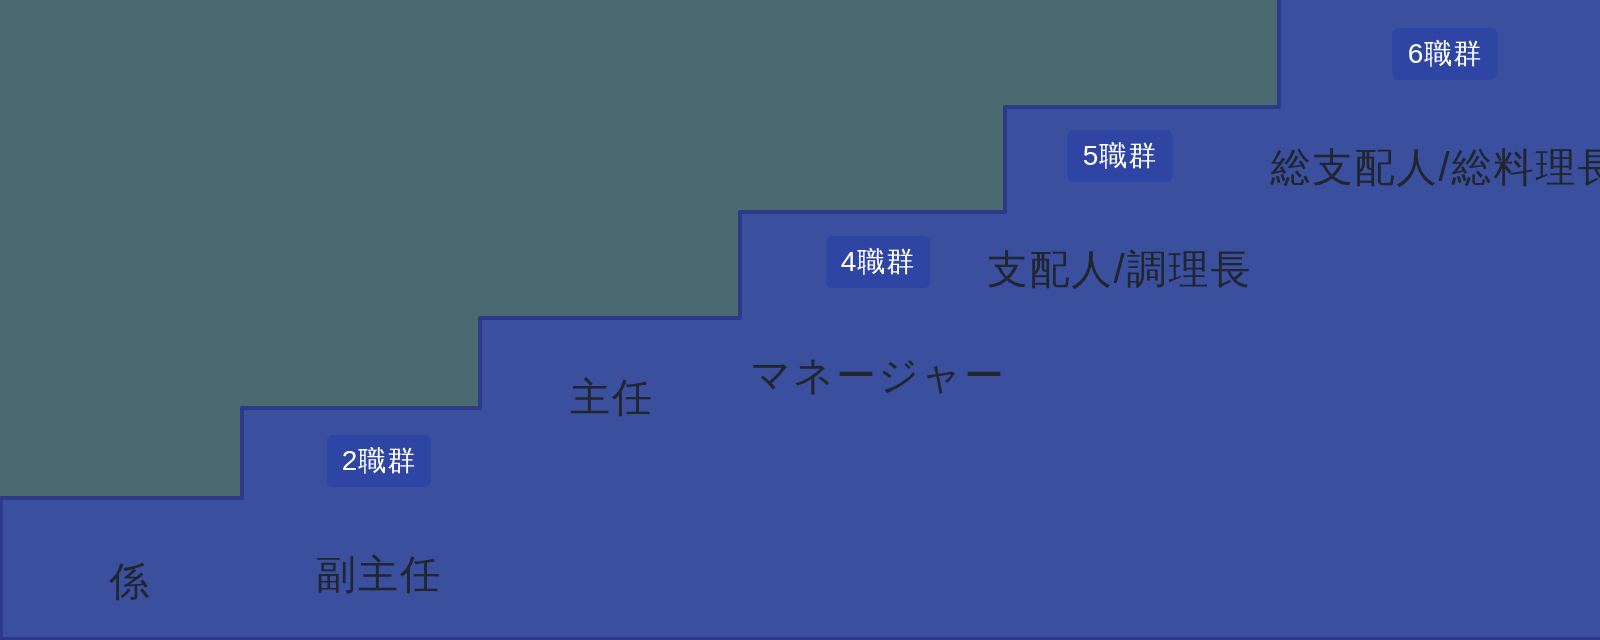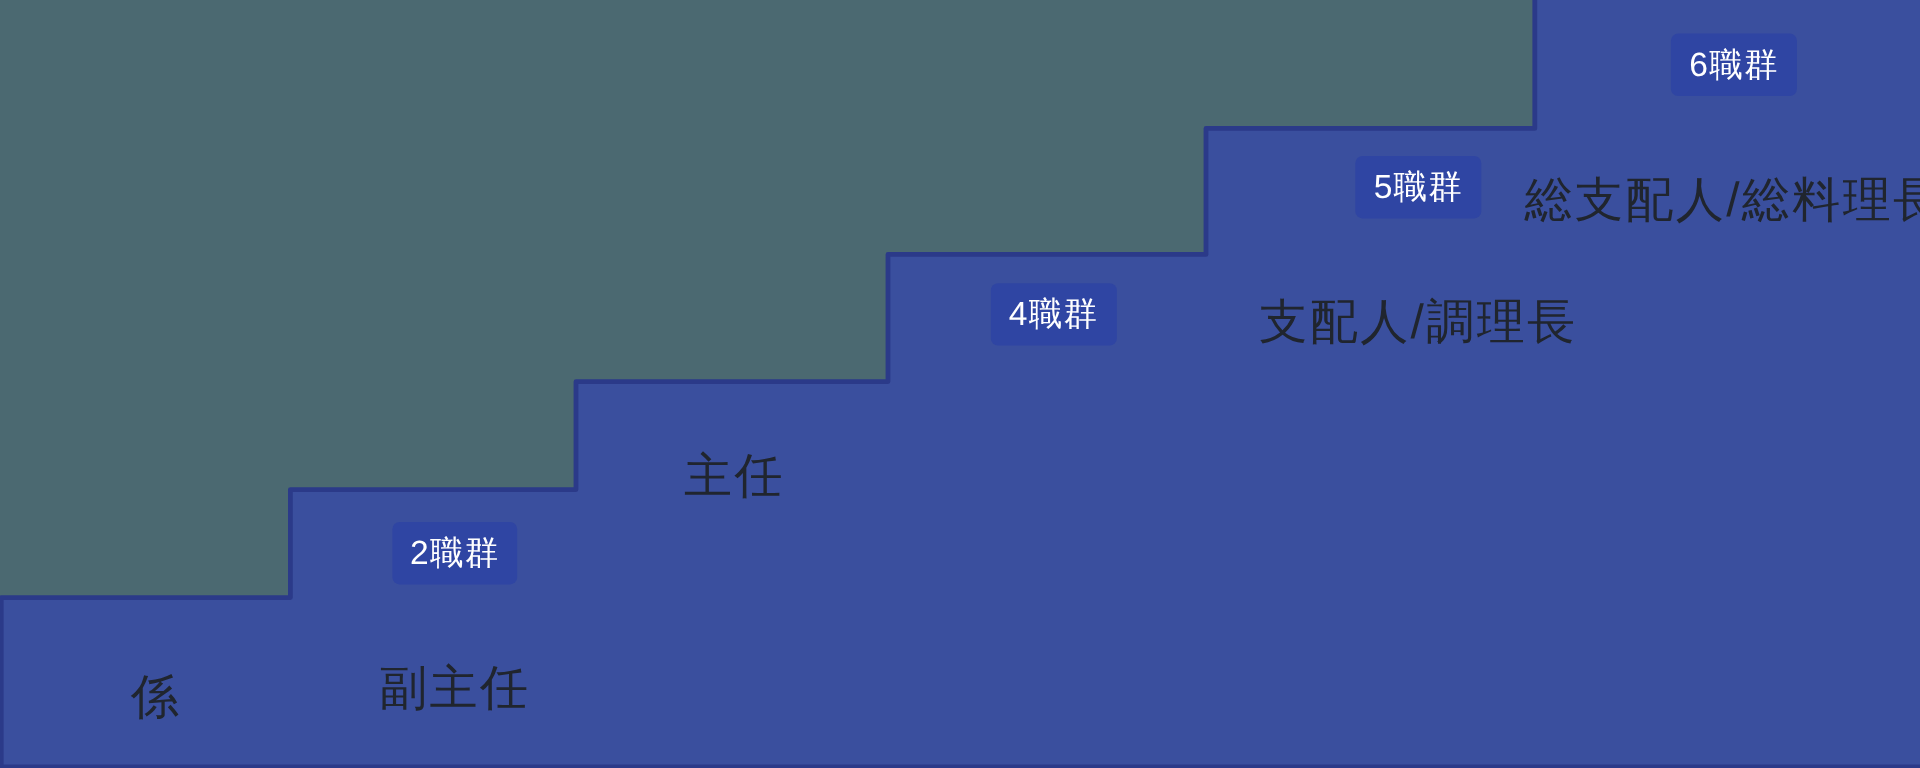"5職群" .step-5 { left: 1182px -> 1120px }
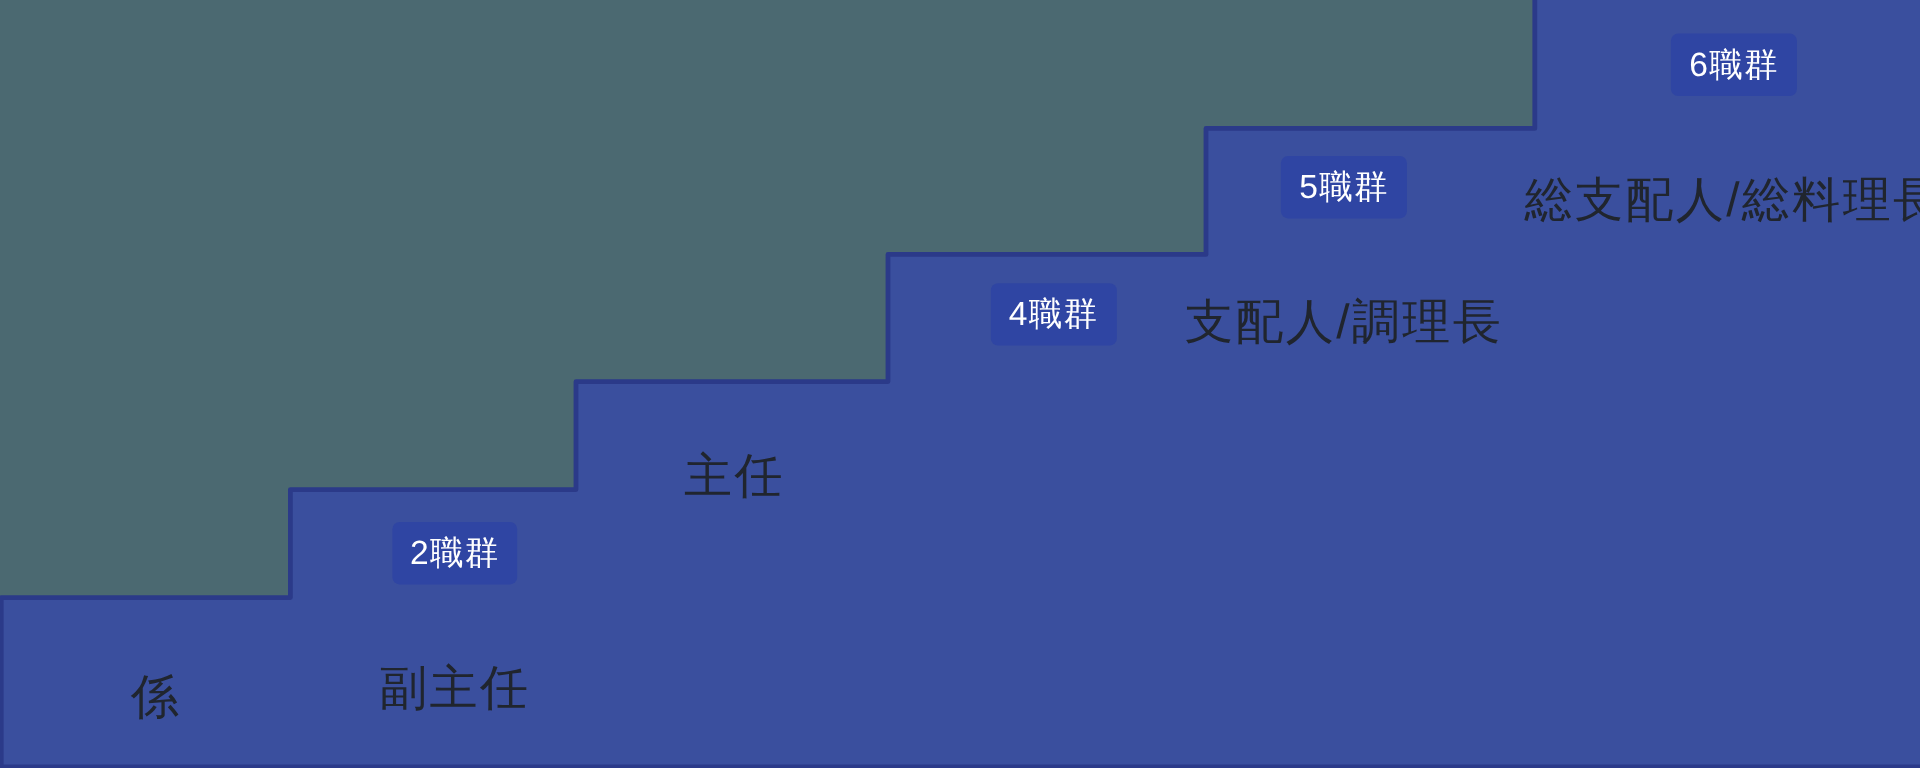"マネージャー" span.role-label { html: none -> <span>マネージャー</span> }
